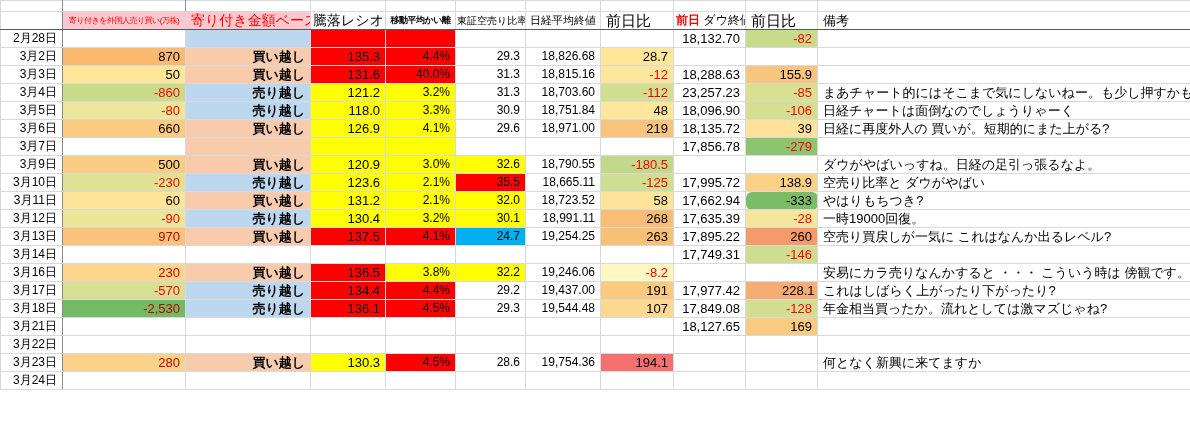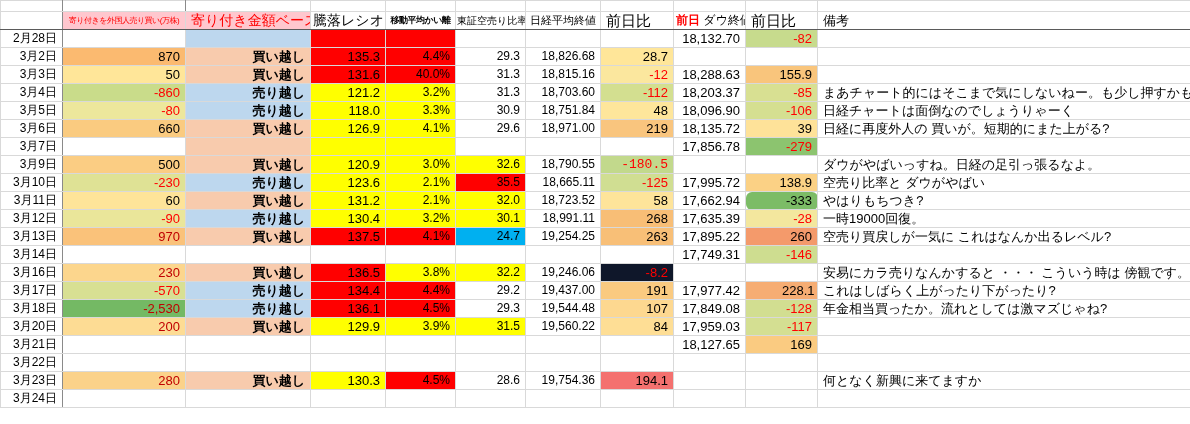"18,203.37" td.c-dow { text: 18,203.37 -> 23,257.23 }
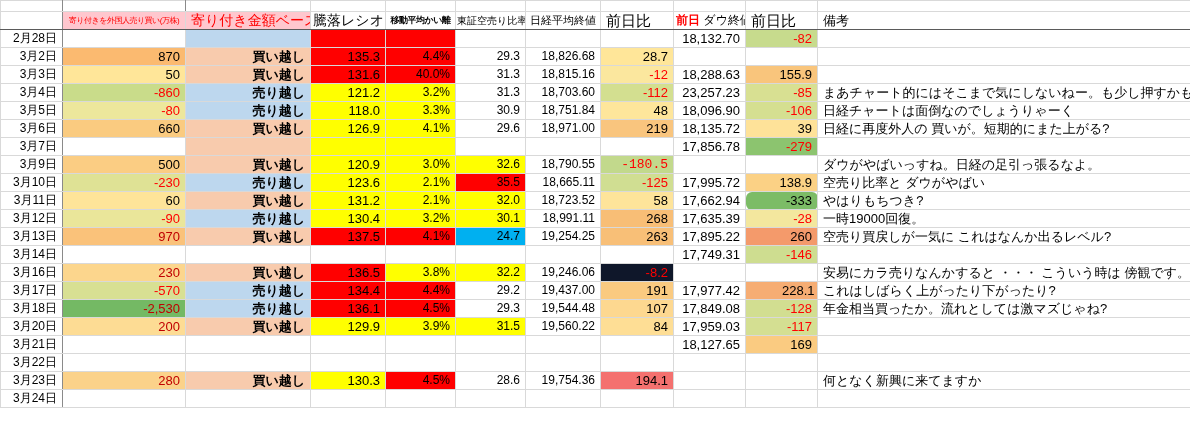"-180.5" td.c-chg { font-family: Liberation Mono, monospace -> none }
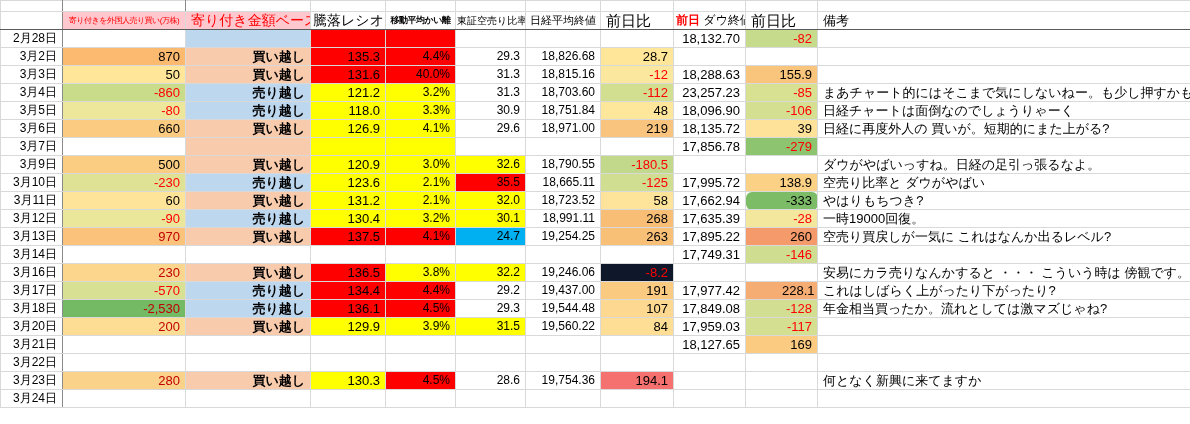"-8.2" td.c-chg { background: #0f172a -> #fef9c3 }
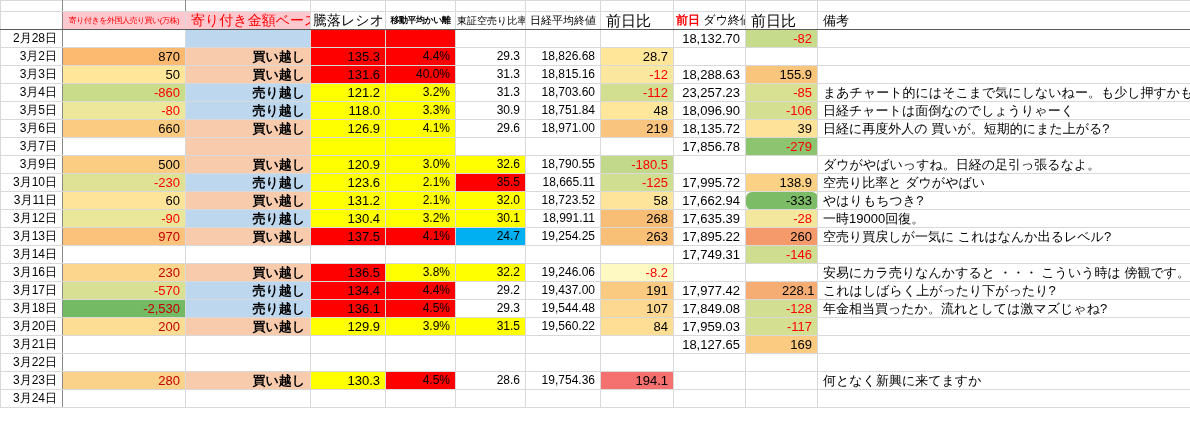"3月20日" tr { html: <tr> <td>3月20日</td> <td>200</td> <td>買い越し</td> <td>129.9</td> <td>3.9%</td> <td>31.5</td> <td>19,560.22</td> <td>84</td> <td>17,959.03</td> <td>-117</td> <td></td> </tr> -> none }
